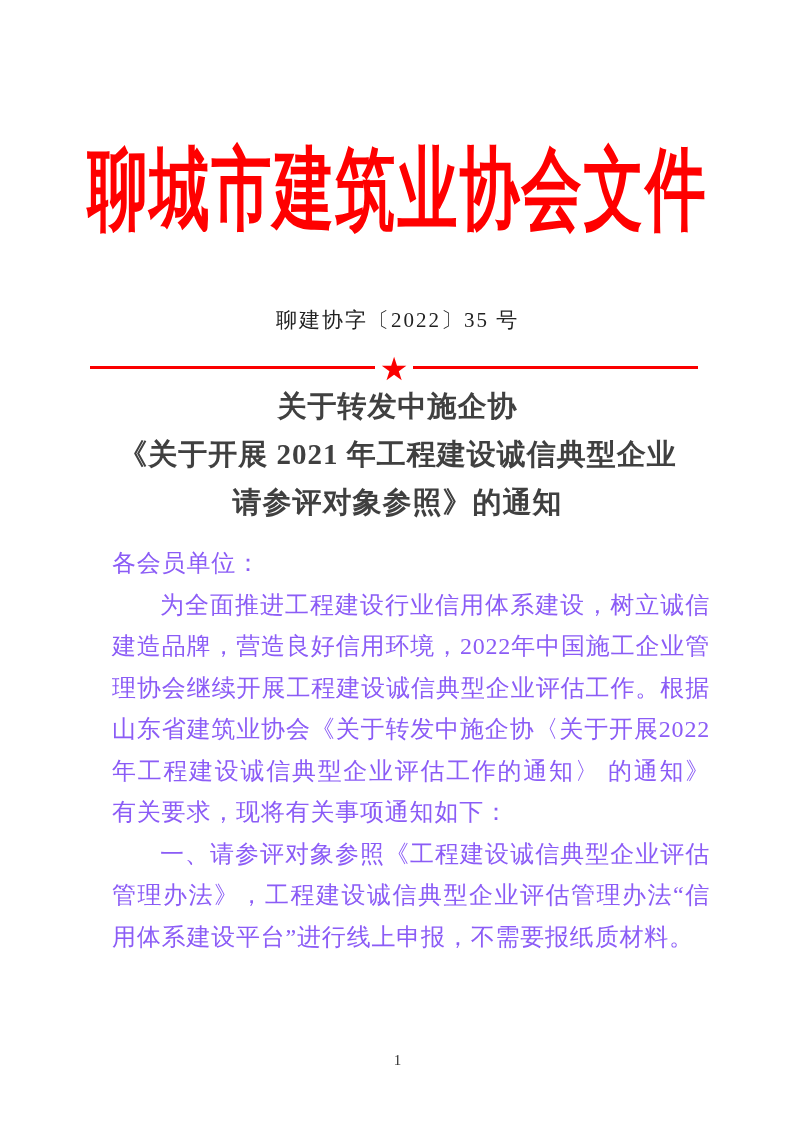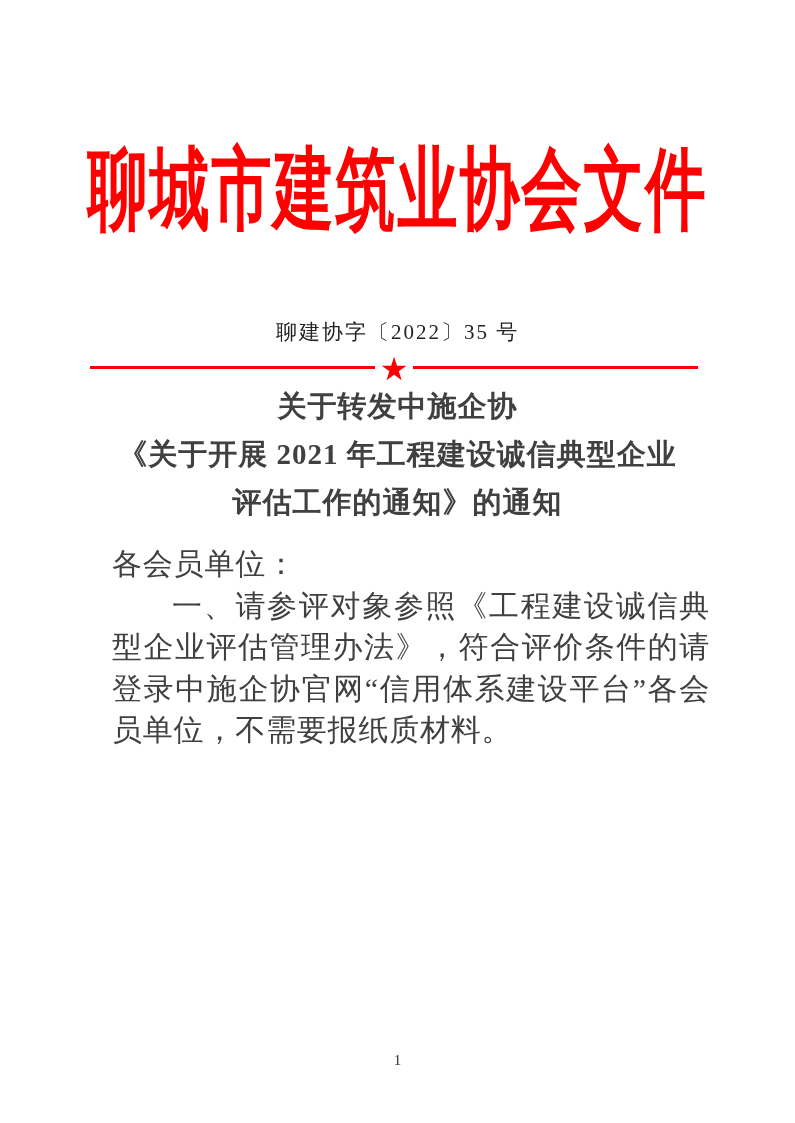"聊建协字〔2022〕35 号" .doc-number { top: 318px -> 306px }
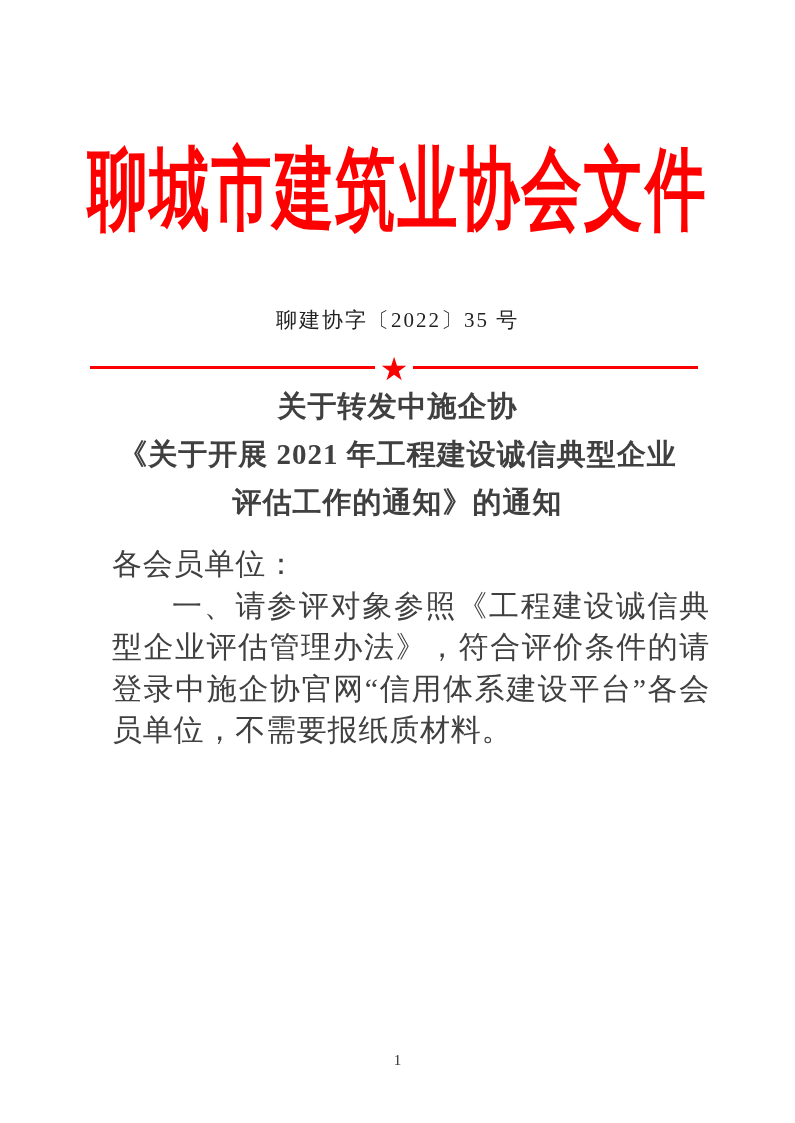"评估工作的通知》的通知" span { text: 评估工作的通知 -> 请参评对象参照 }
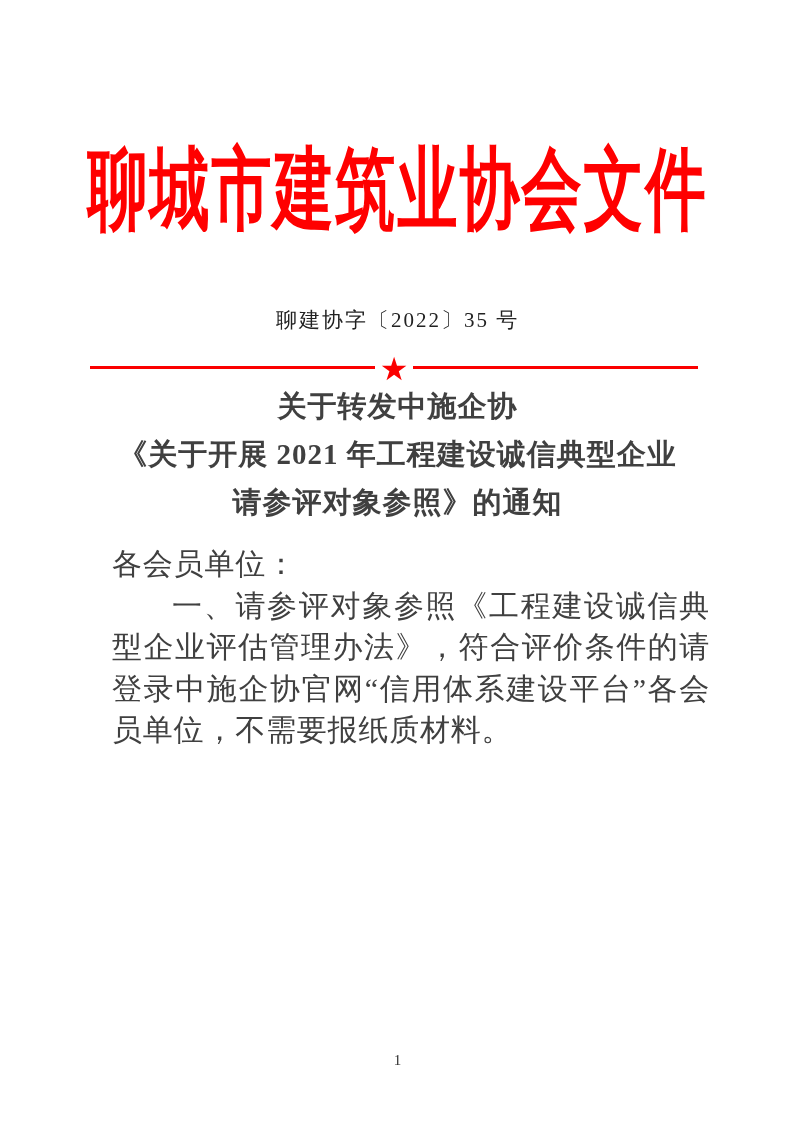"各会员单位：" .doc-body { color: #404040 -> #8b5cf6; font-size: 30px -> 24px }
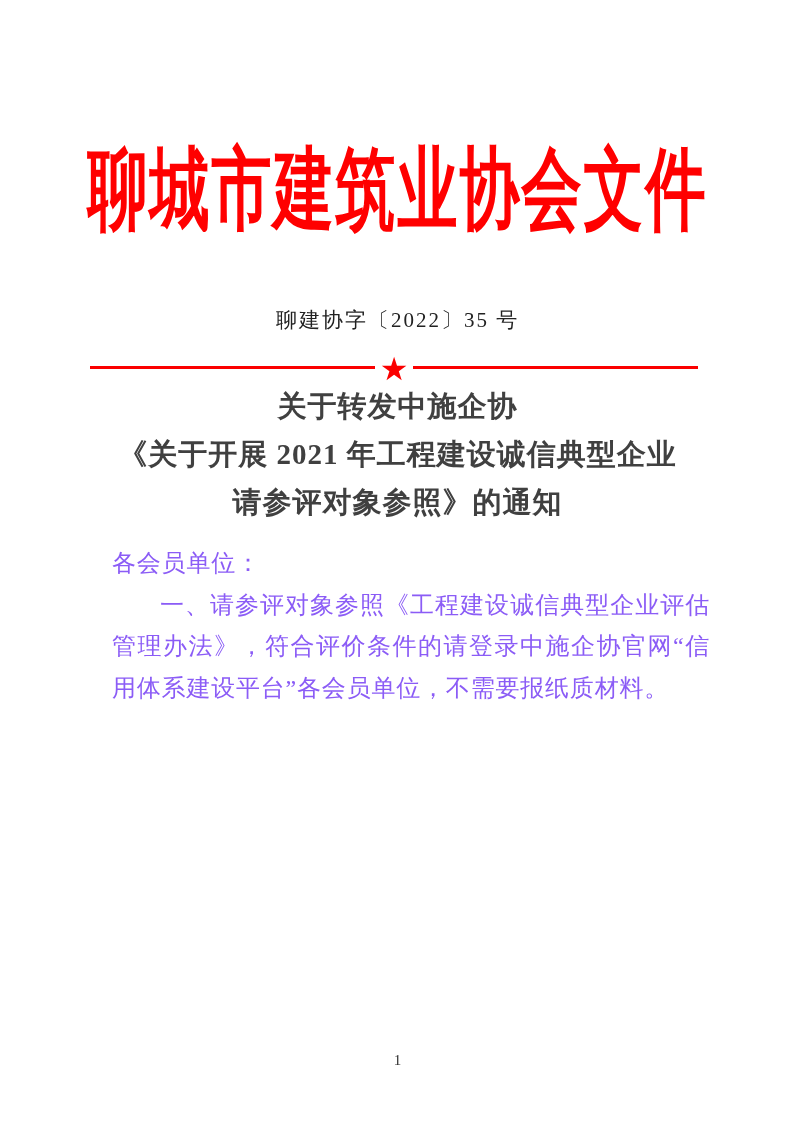"为全面推进工程建设行业信用体系建设，树立诚信建造品牌，营造良好信用环境，2022" p.indent { html: none -> <p>为全面推进工程建设行业信用体系建设，树立诚信建造品牌，营造良好信用环境，2022年中国施工企业管理协会继续开展工程建设诚信典型企业评估工作。根据山东省建筑业协会《关于转发中施企协〈关于开展2022年工程建设诚信典型企业评估工作的通知〉 的通知》有关要求，现将有关事项通知如下：</p> }
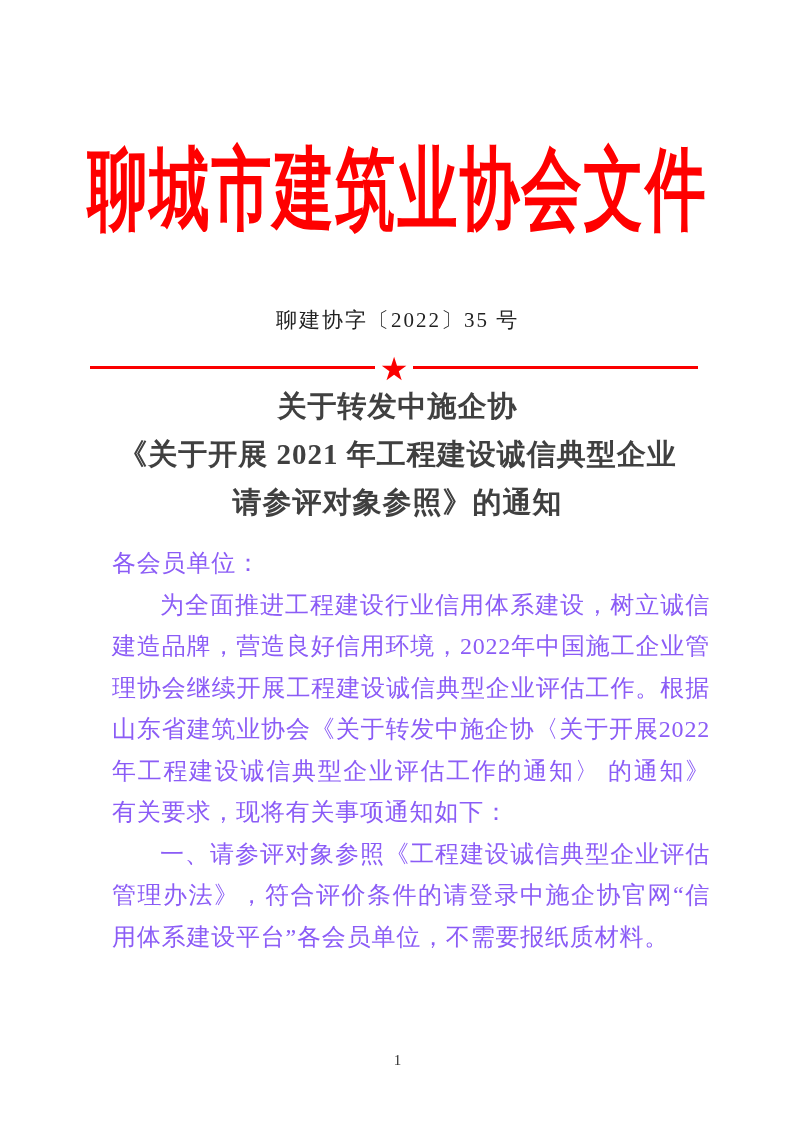"一、请参评对象参照《工程建设诚信典型企业评估管理办法》，符合评价条件的请登录中施" p.indent { text: 符合评价条件的请登录中施企协官网“信用体系建设平台”各会员单位 -> 工程建设诚信典型企业评估管理办法“信用体系建设平台”进行线上申报 }
